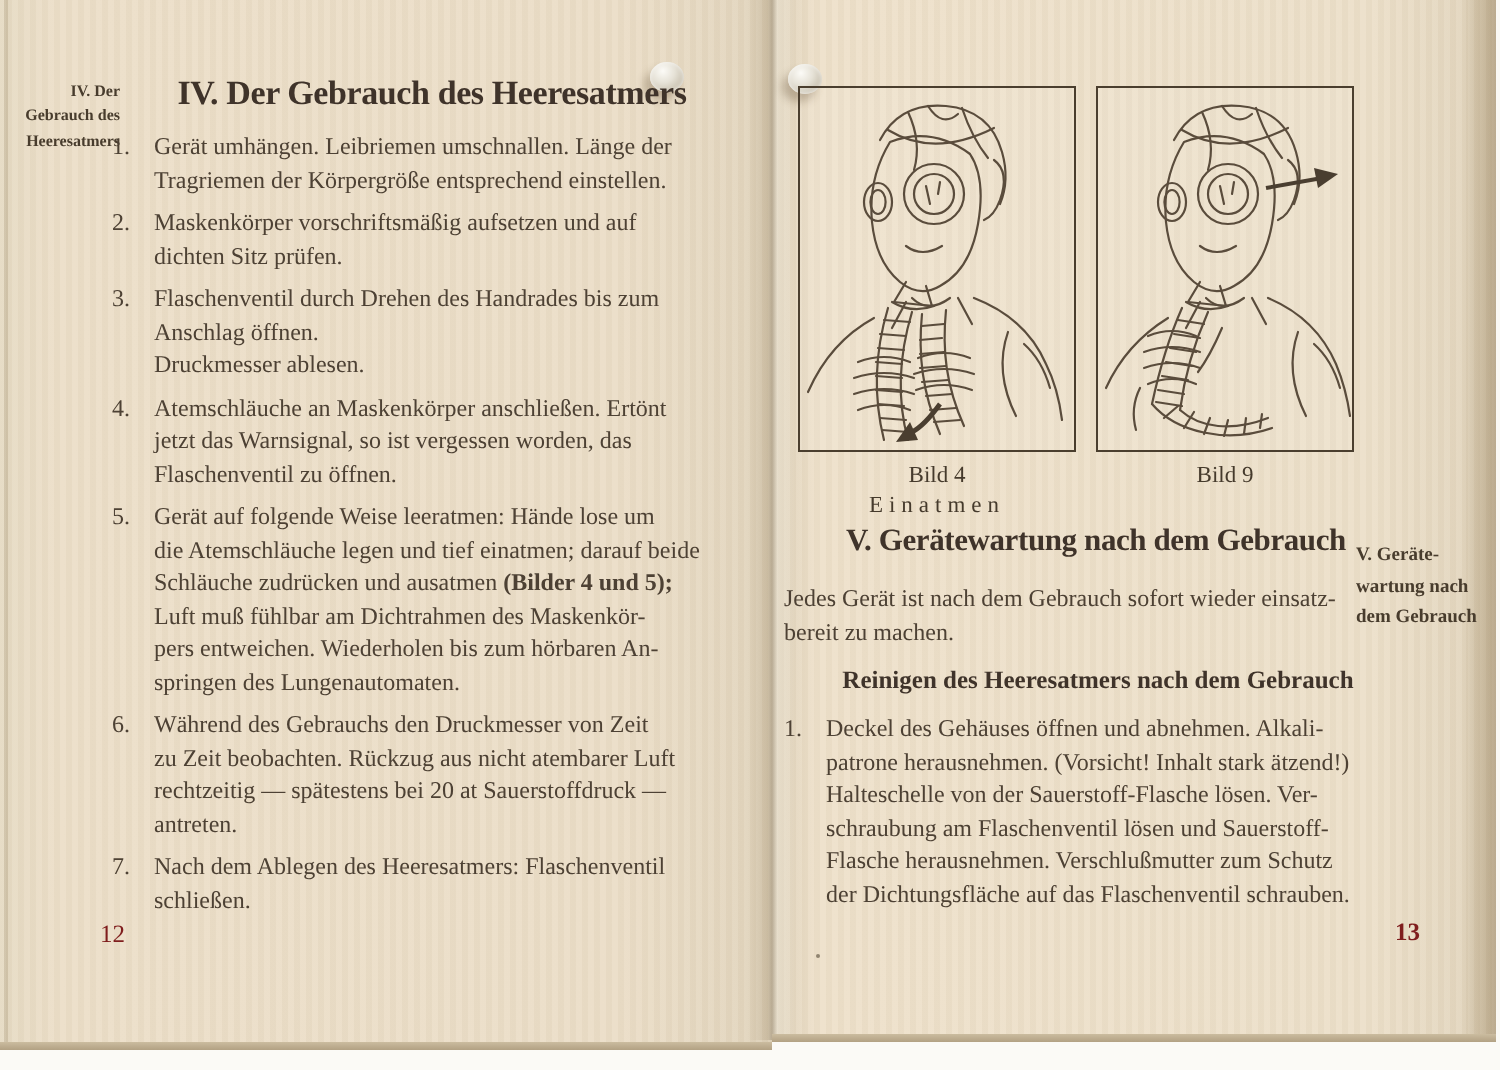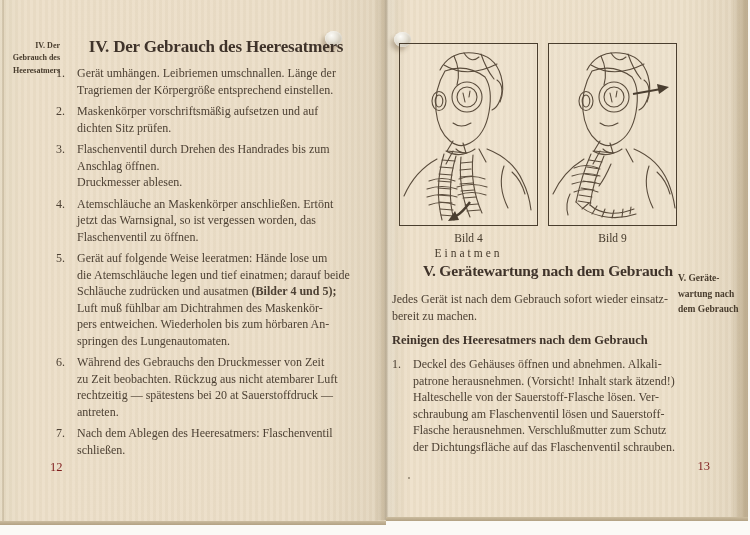"Reinigen des Heeresatmers nach dem" .subhead-r { text-align: none -> center }
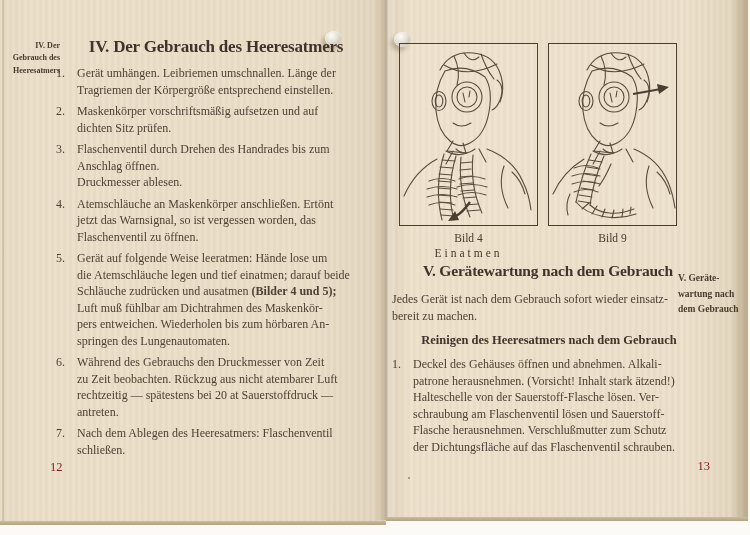"13" .pn-right { font-weight: none -> bold }
